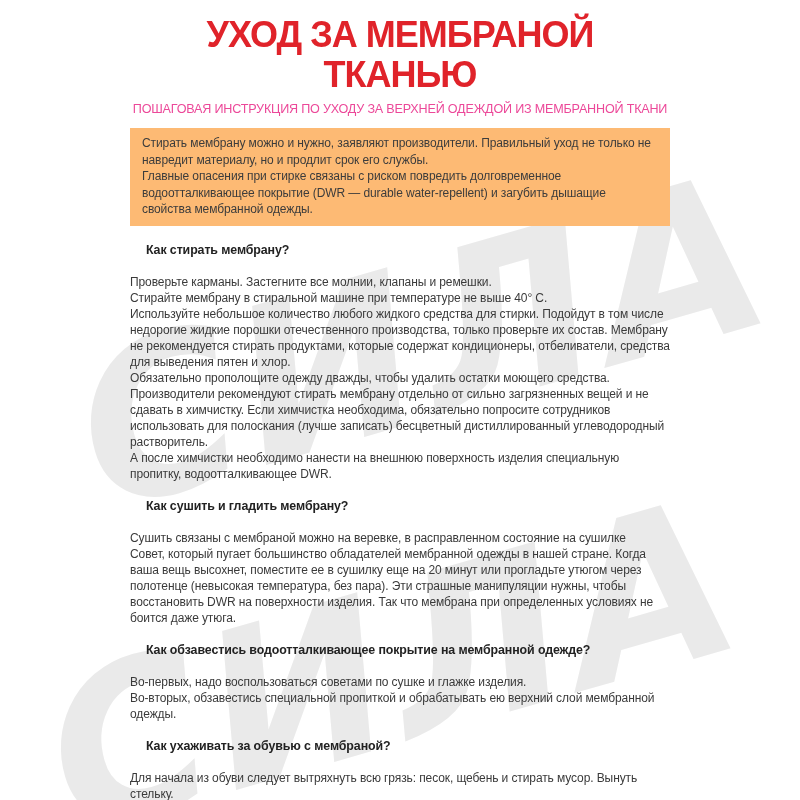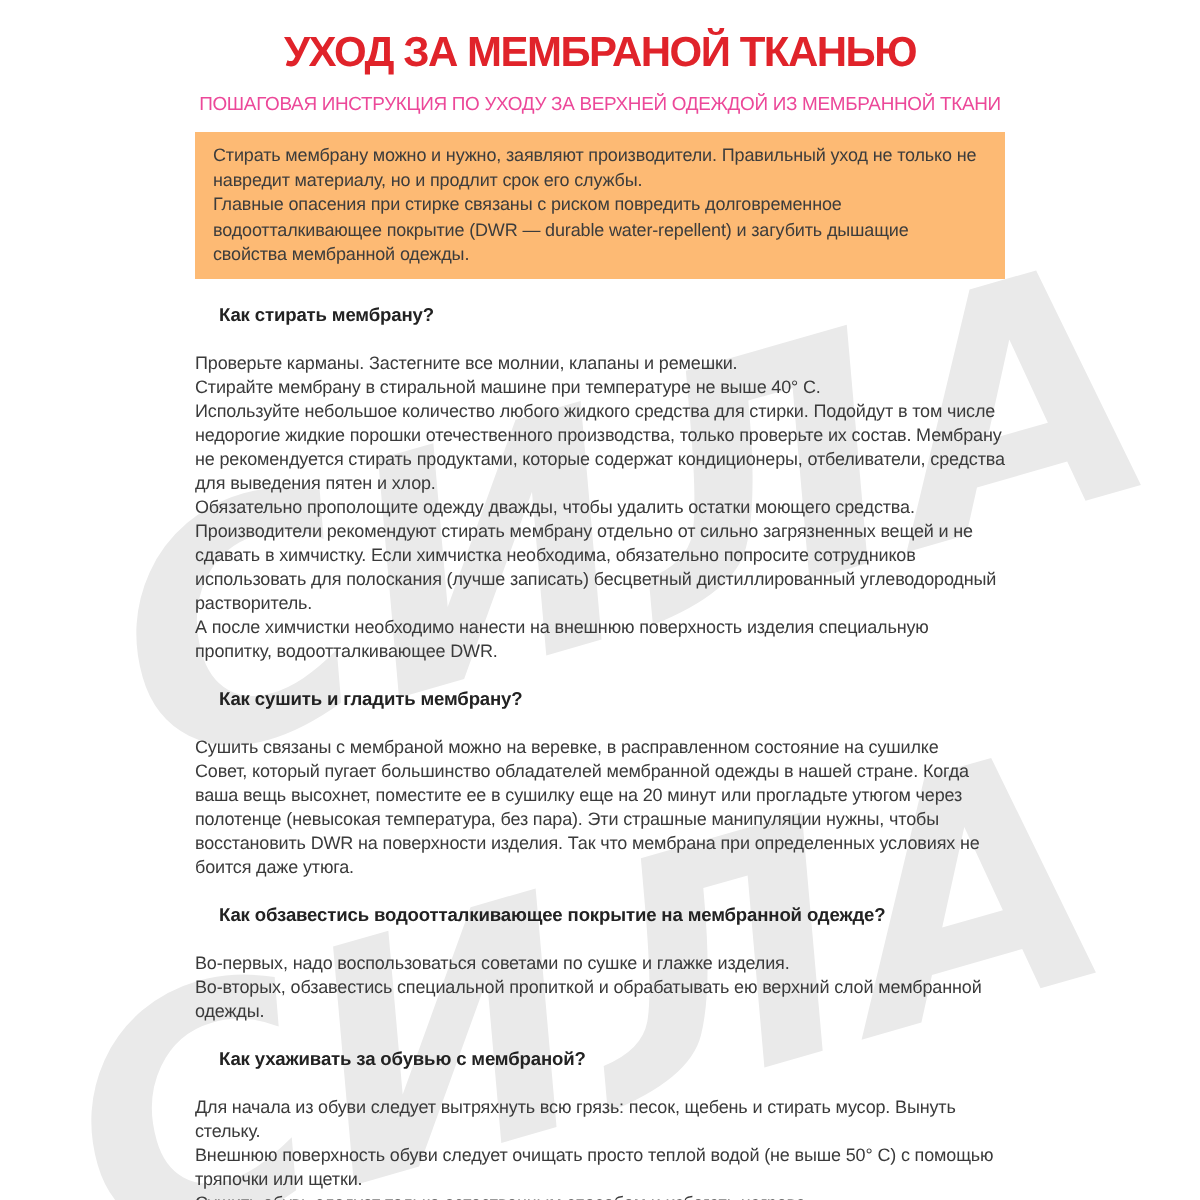"УХОД ЗА МЕМБРАНОЙ ТКАНЬЮ" .title { font-size: 28px -> 36px }
